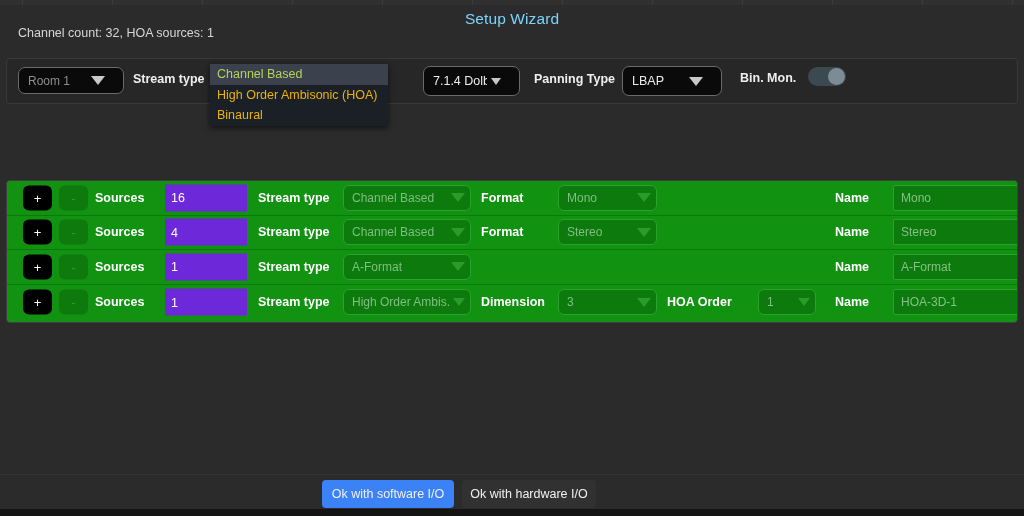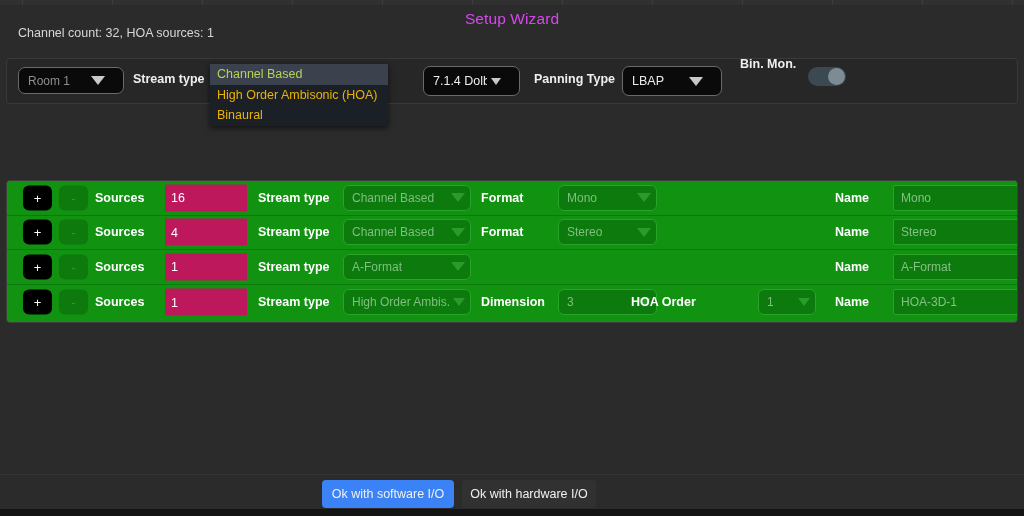"Setup Wizard" .title-bar .title { color: #d946ef -> #7dd3fc }
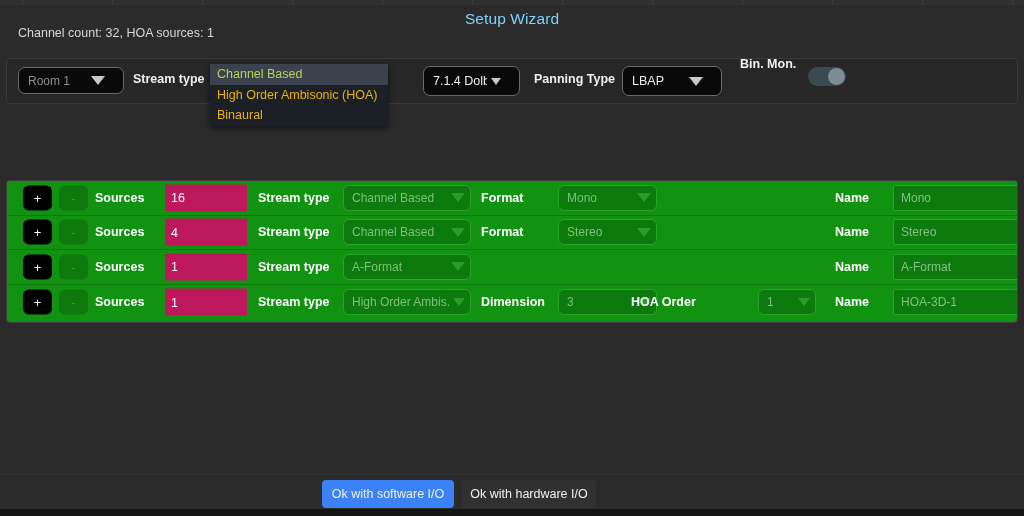"Bin. Mon." #binmon-label { top: 57px -> 71px }
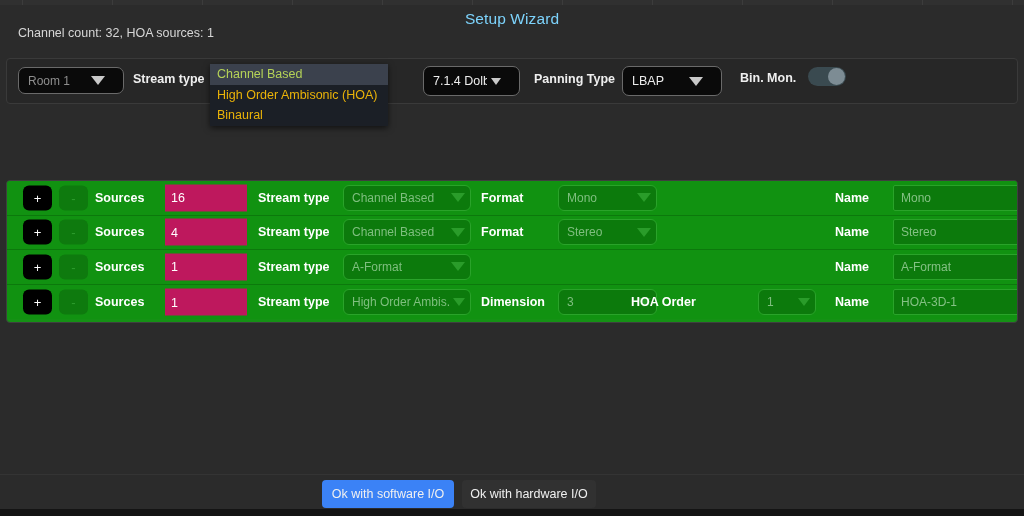"16" .num-field { background: #be185d -> #6d28d9 }
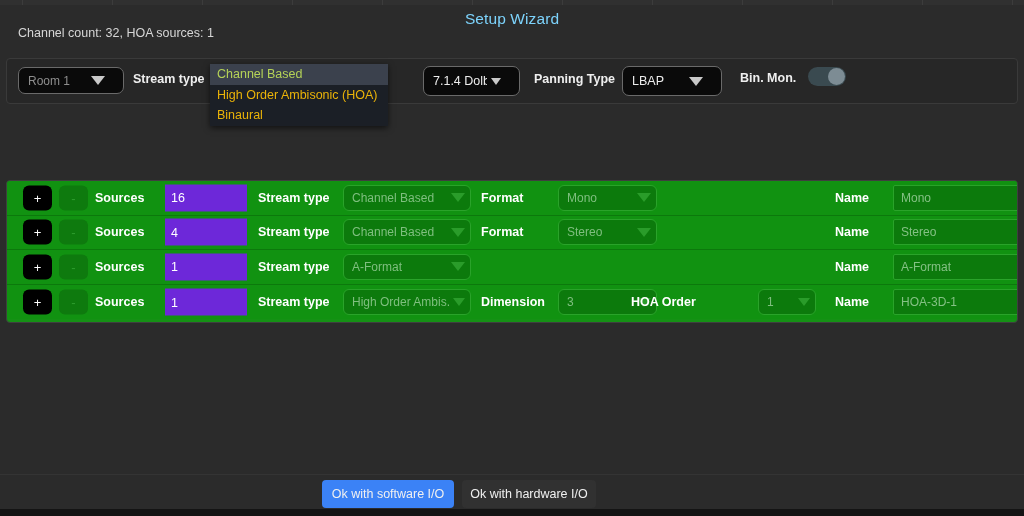"HOA Order" .c-hoalbl { left: 624px -> 660px }
